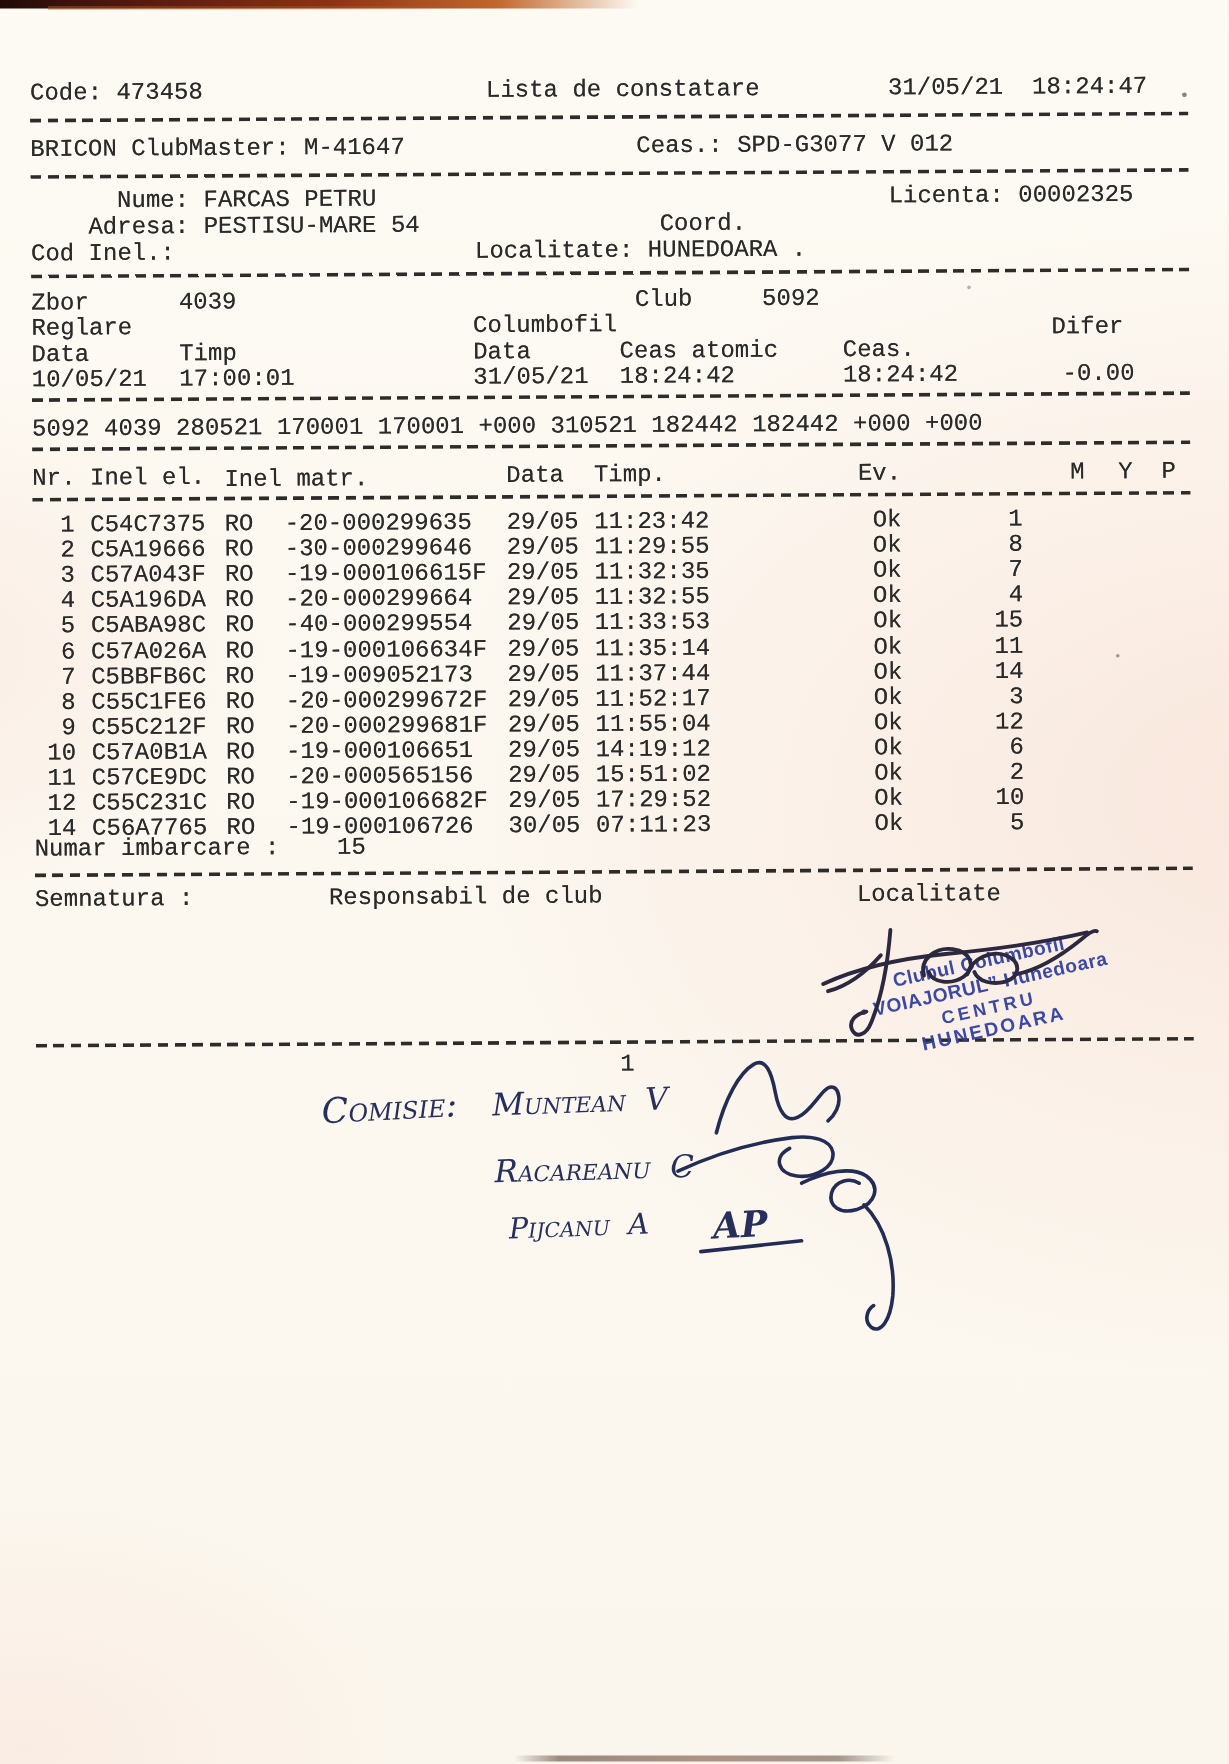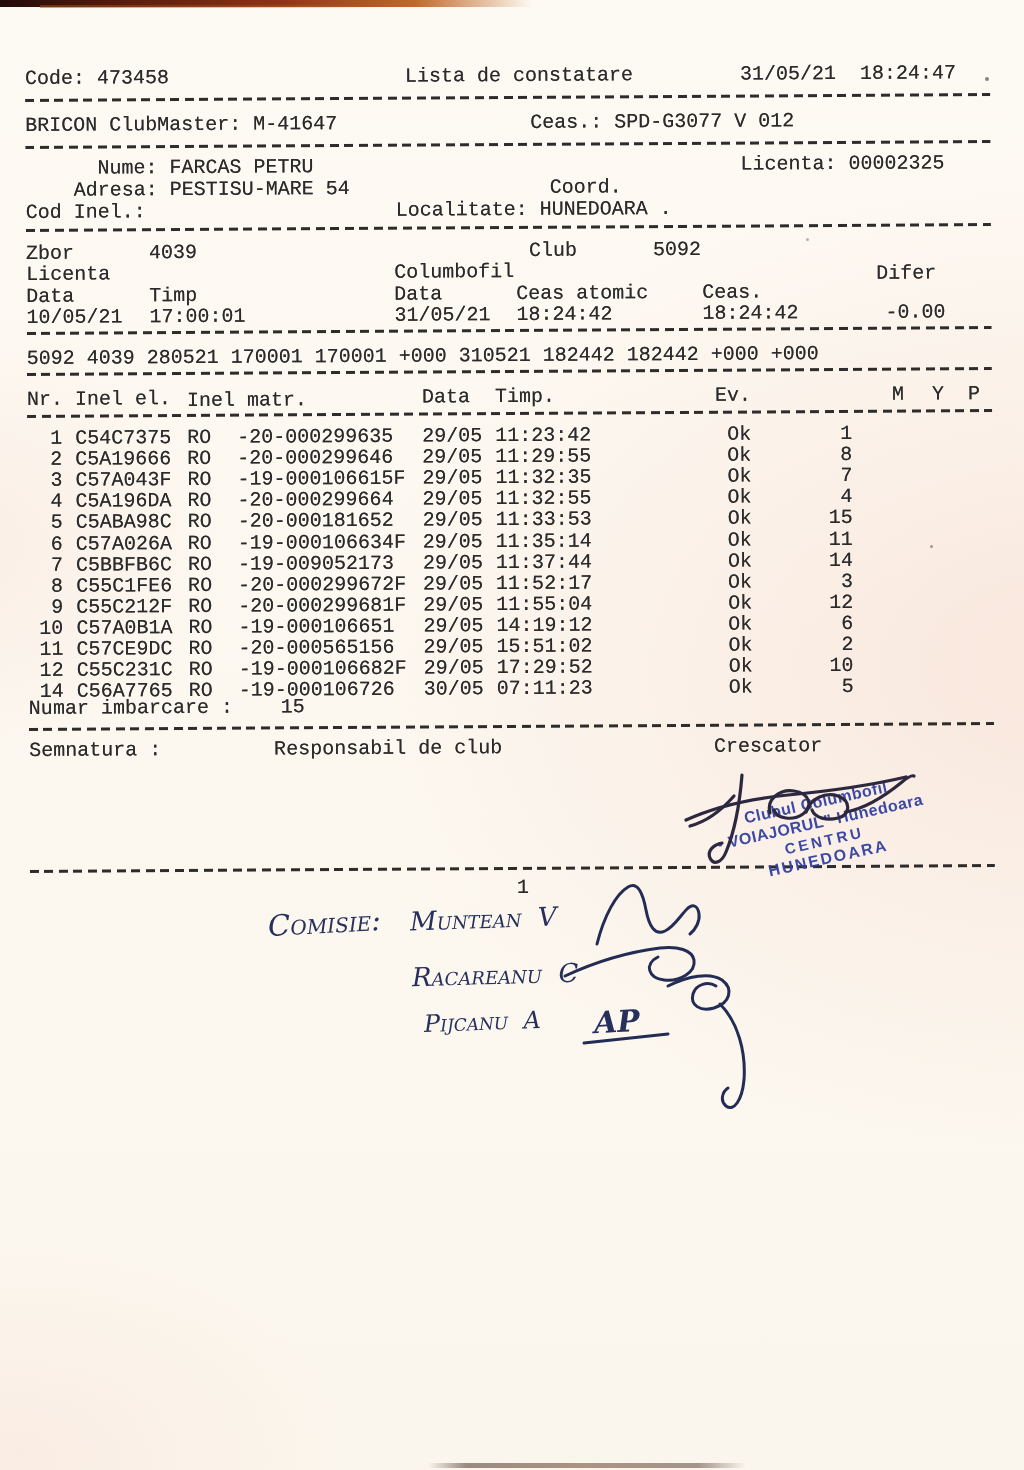"5092" span.t { left: 652px -> 634px }
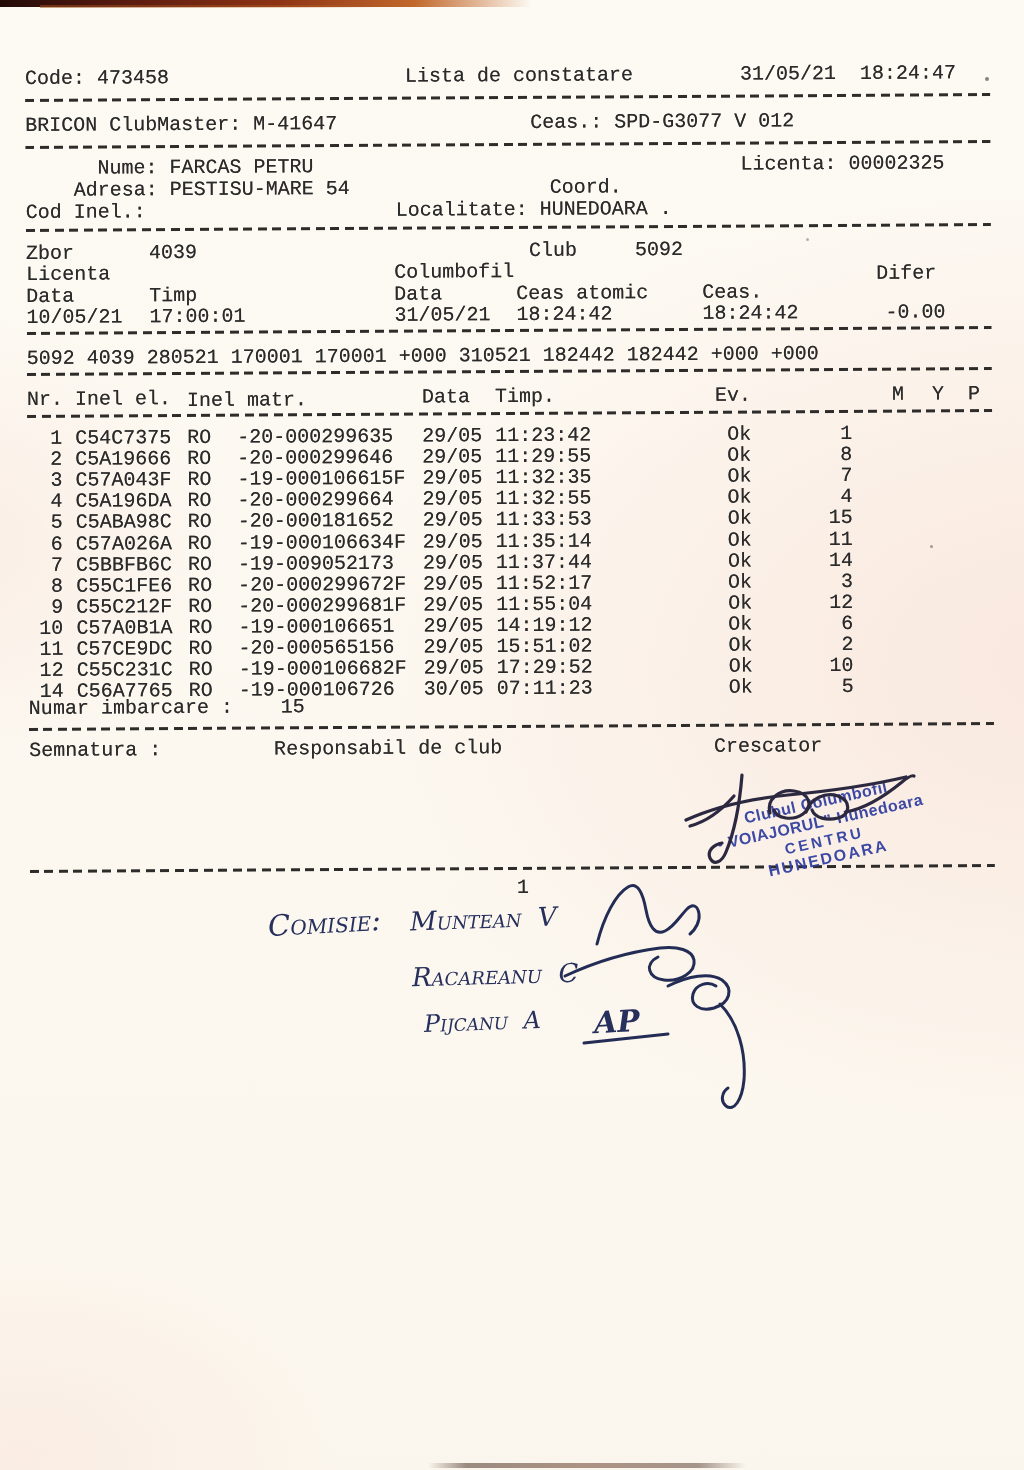"Licenta" span.t { text: Licenta -> Reglare }
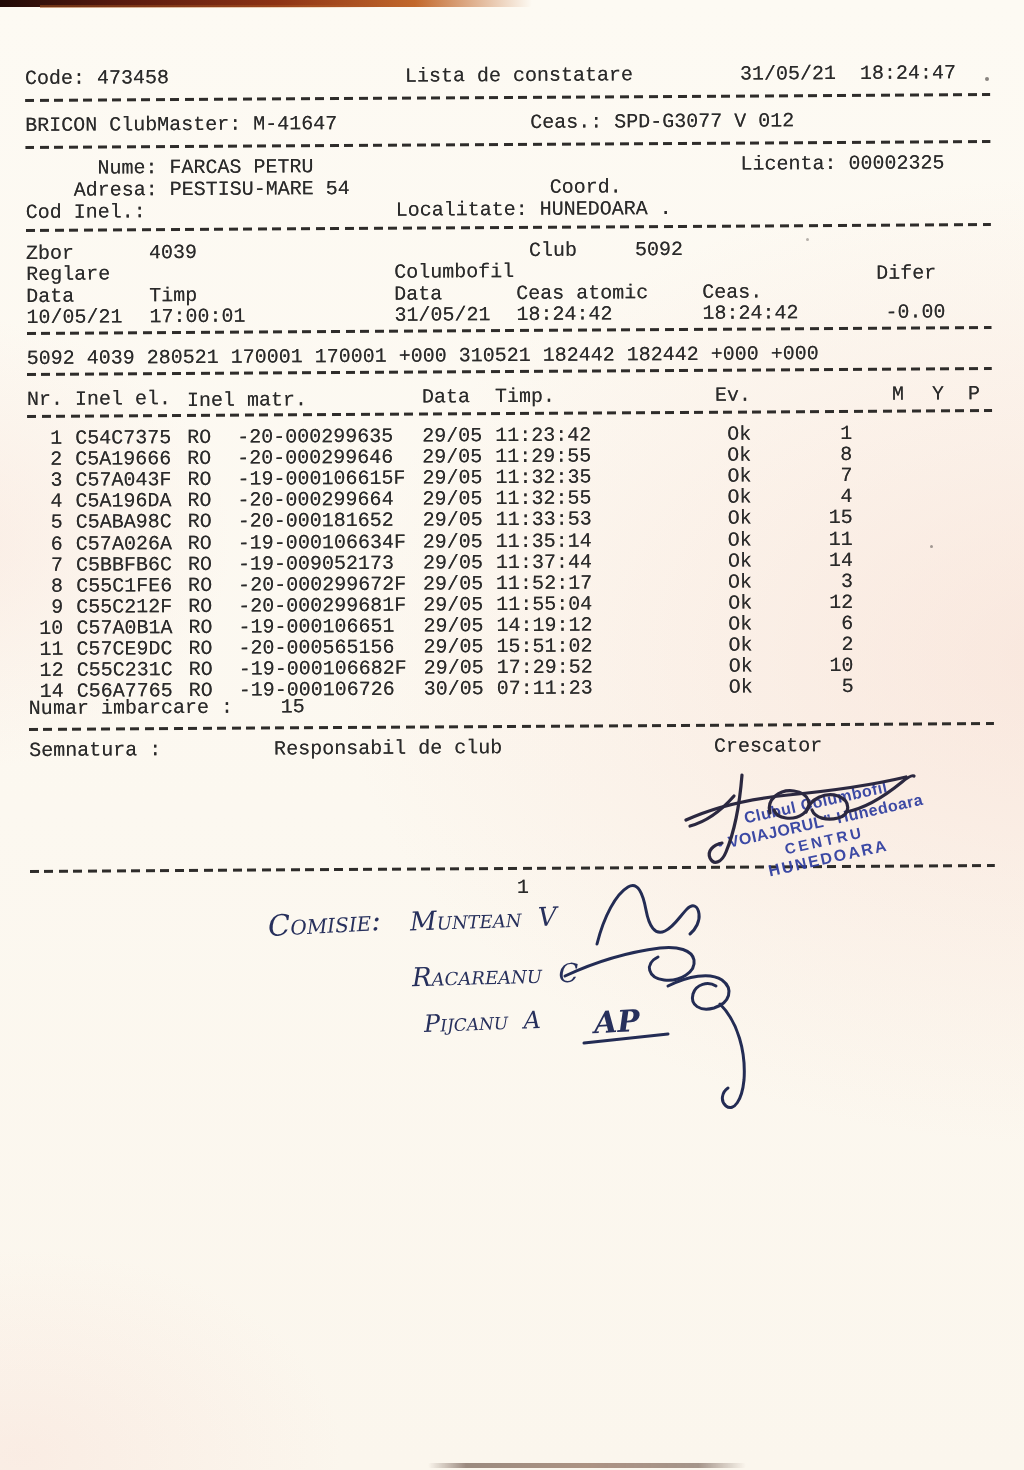"-20-000299646" span.f-matr { text: -20-000299646 -> -30-000299646 }
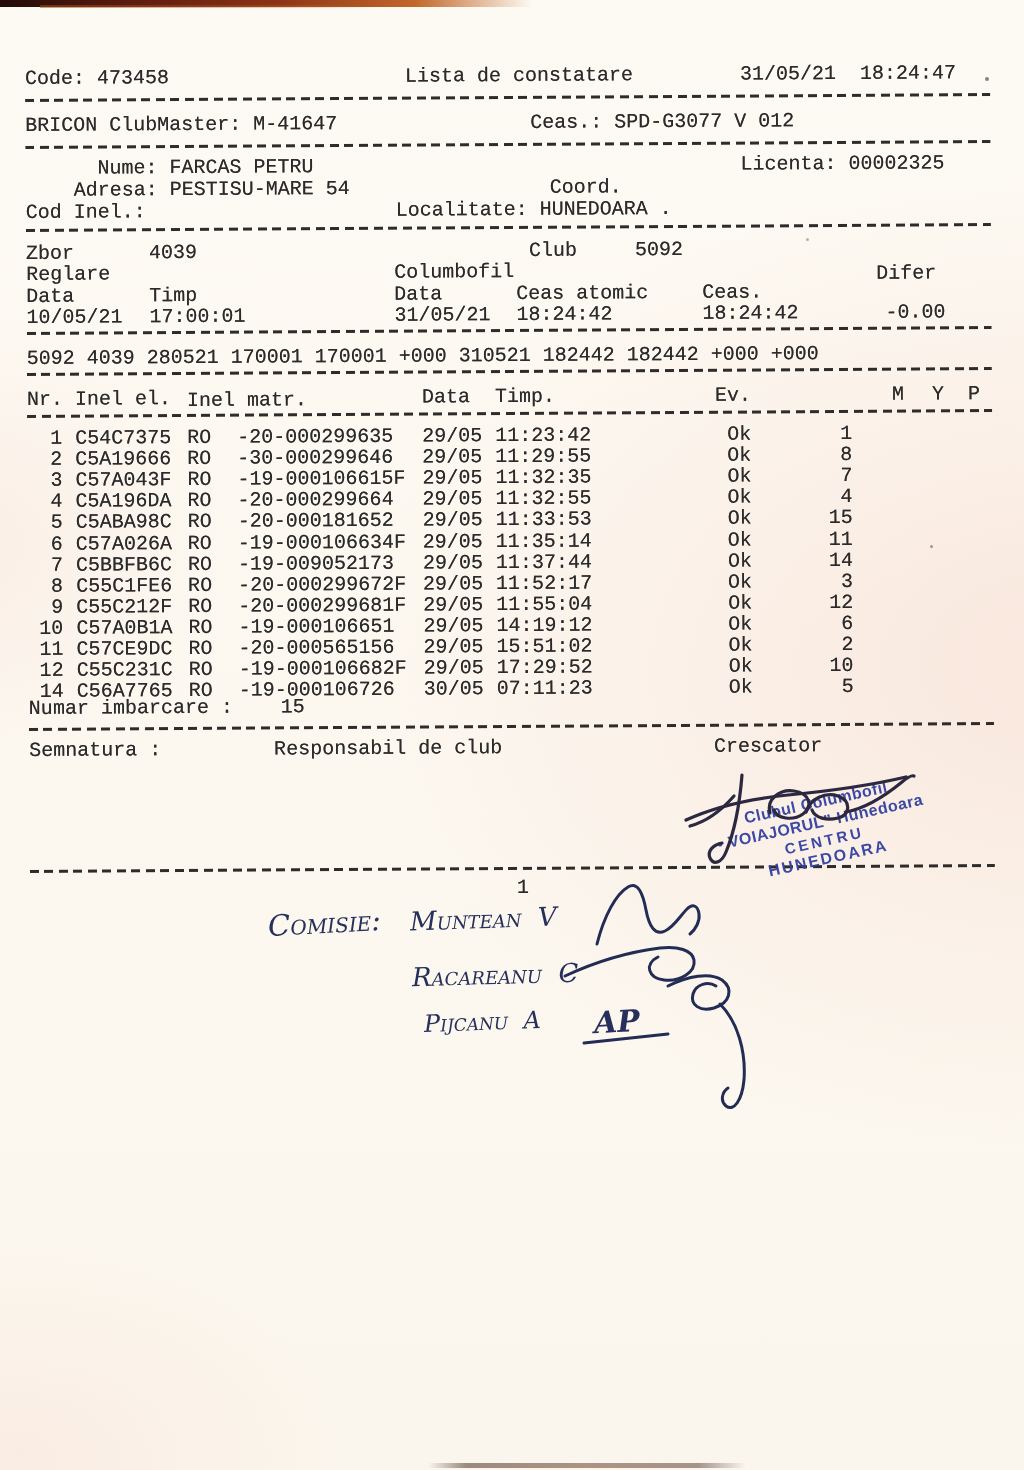"-20-000181652" span.f-matr { text: -20-000181652 -> -40-000299554 }
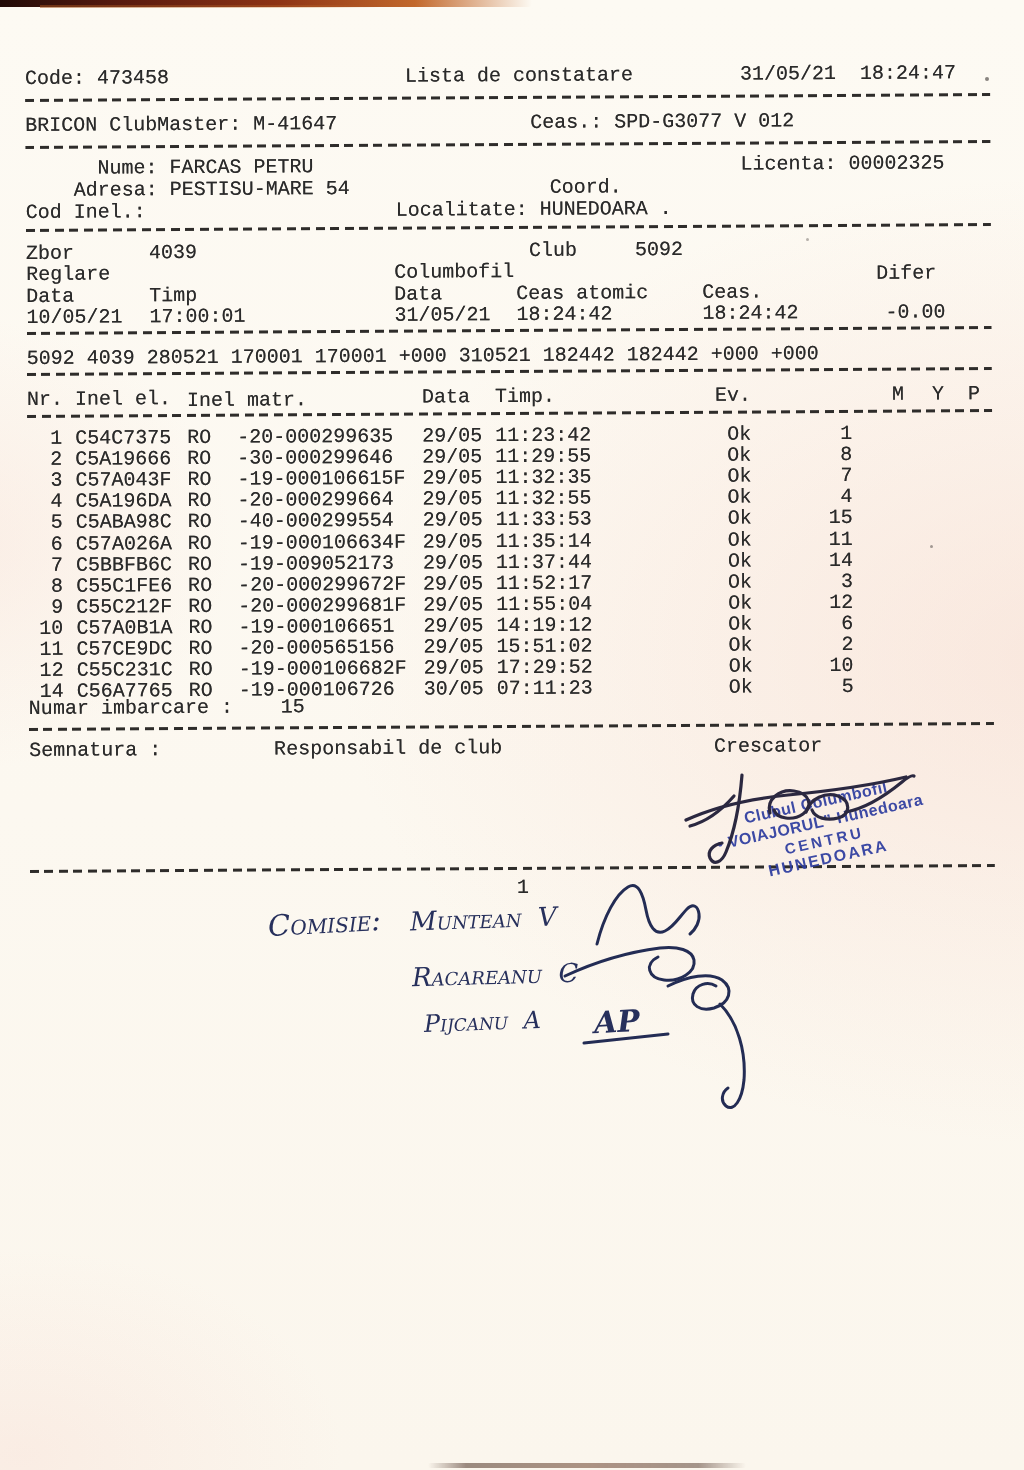"Crescator" span.t { text: Crescator -> Localitate }
